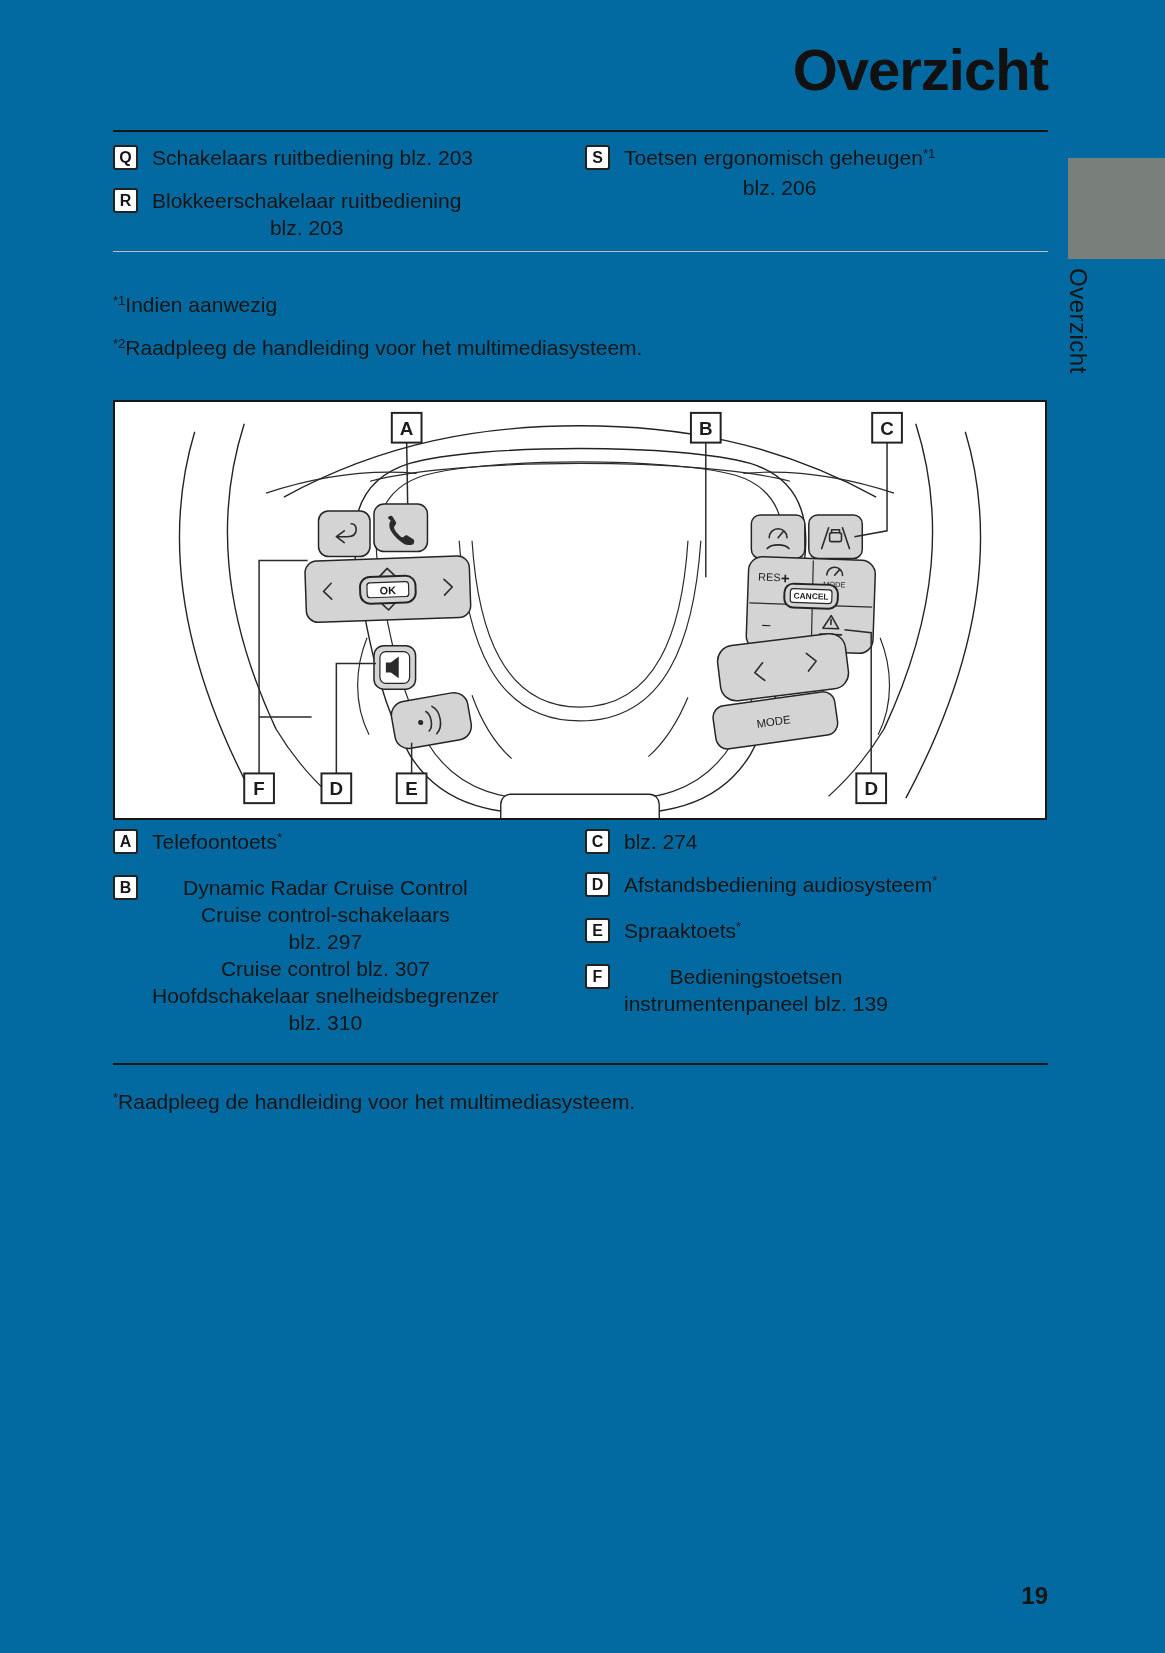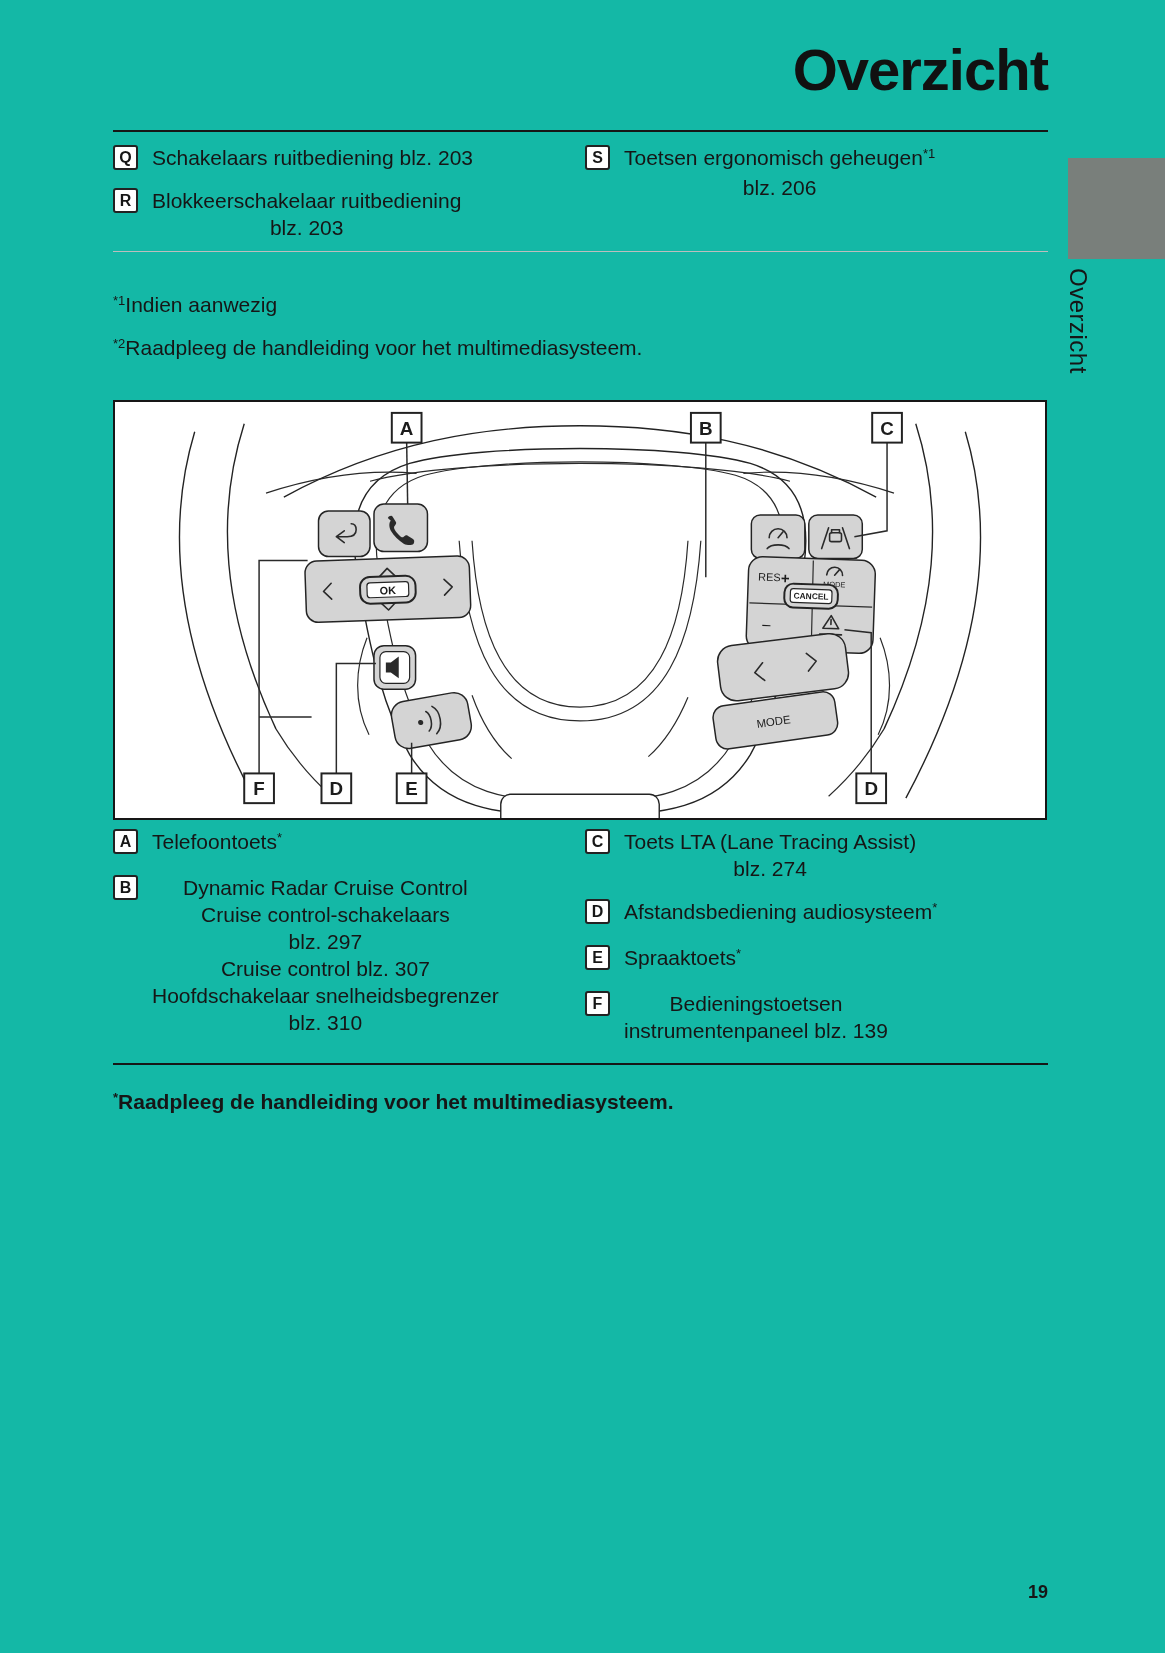"Overzicht" .page { background: #14b8a6 -> #0369a1 }
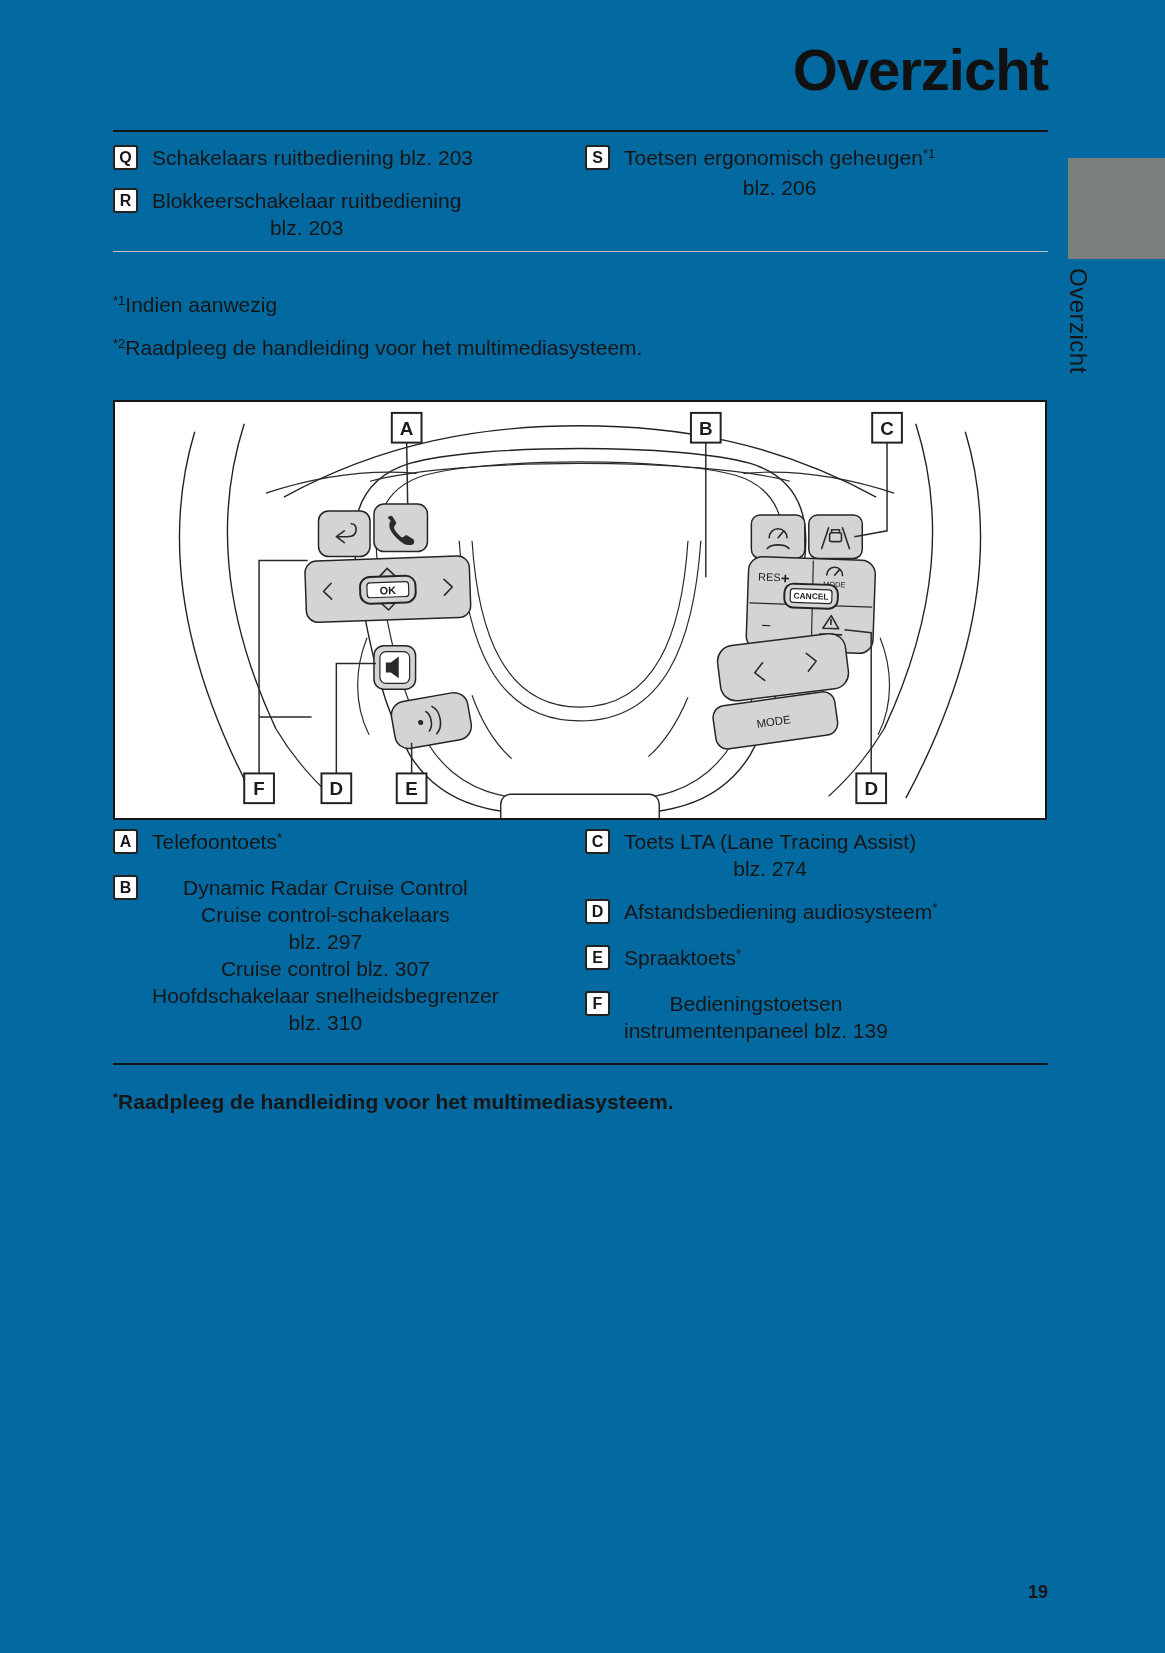"Toets LTA (Lane Tracing Assist)" div { html: <div>Toets LTA (Lane Tracing Assist)</div> -> none }
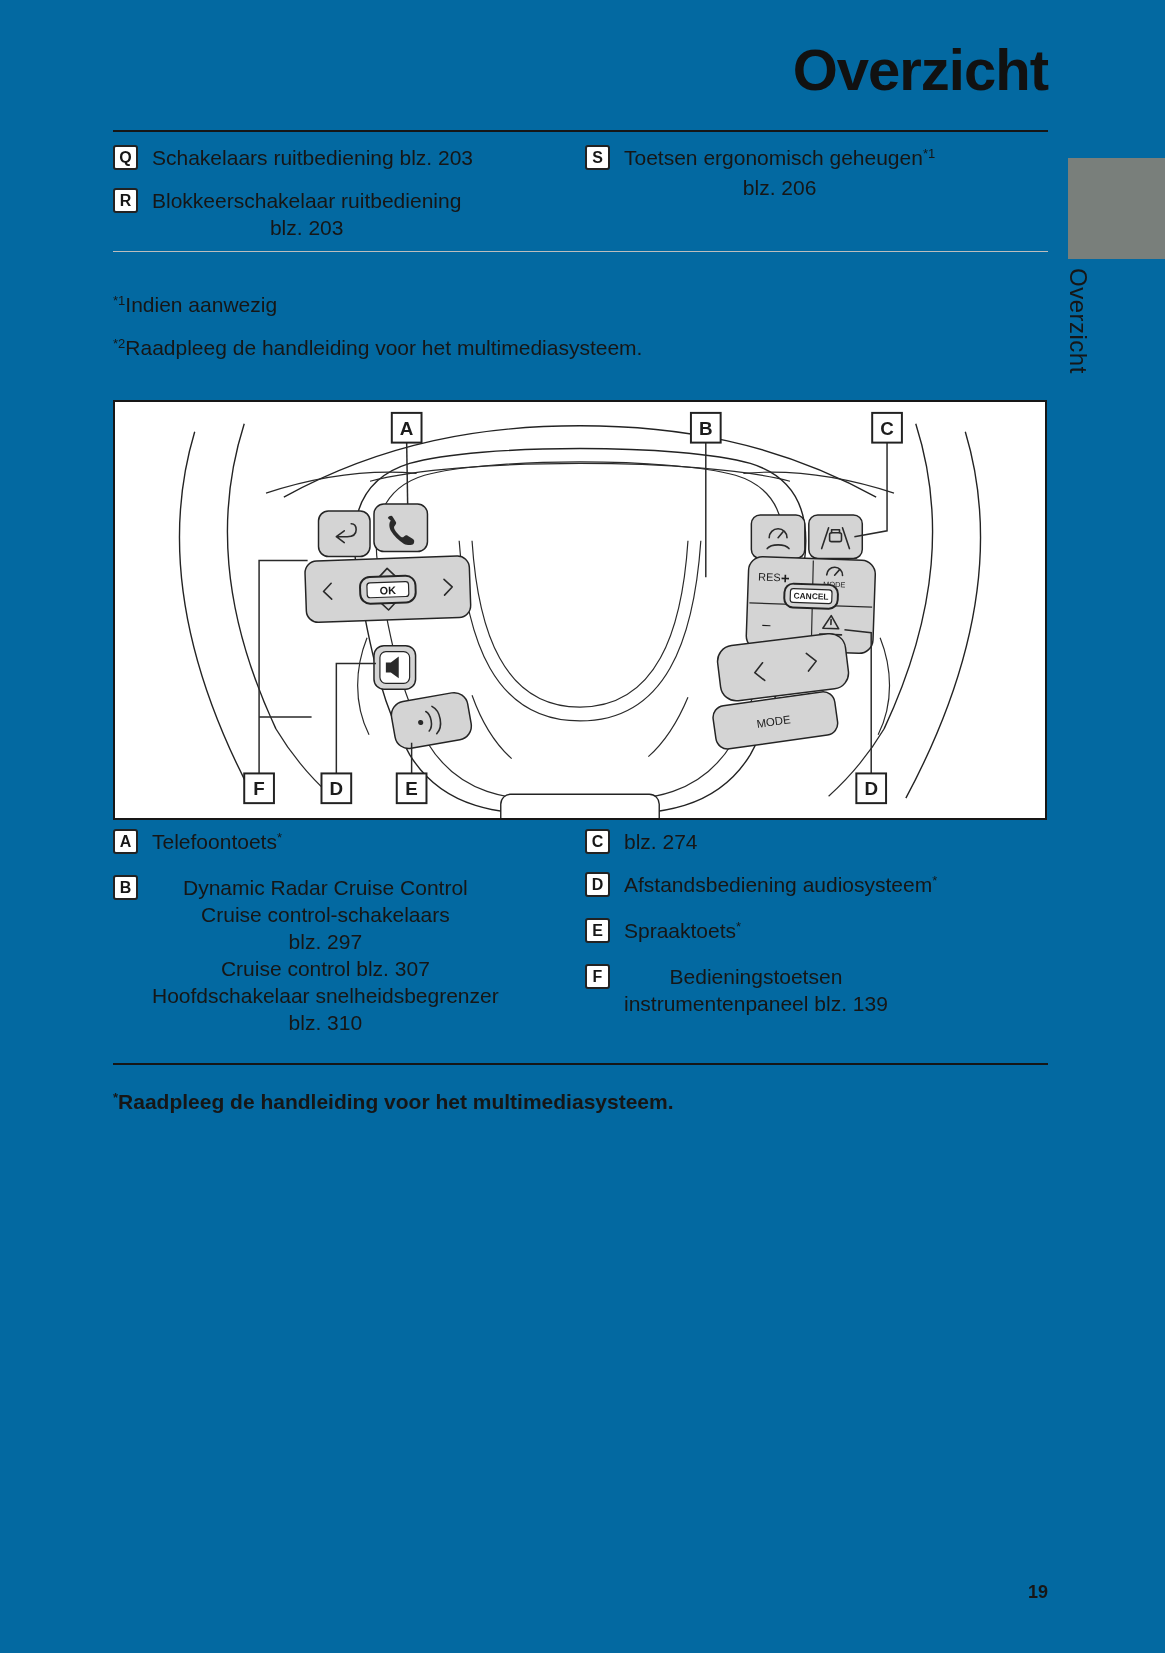"*Raadpleeg de handleiding voor het" .footnote { font-weight: bold -> none }
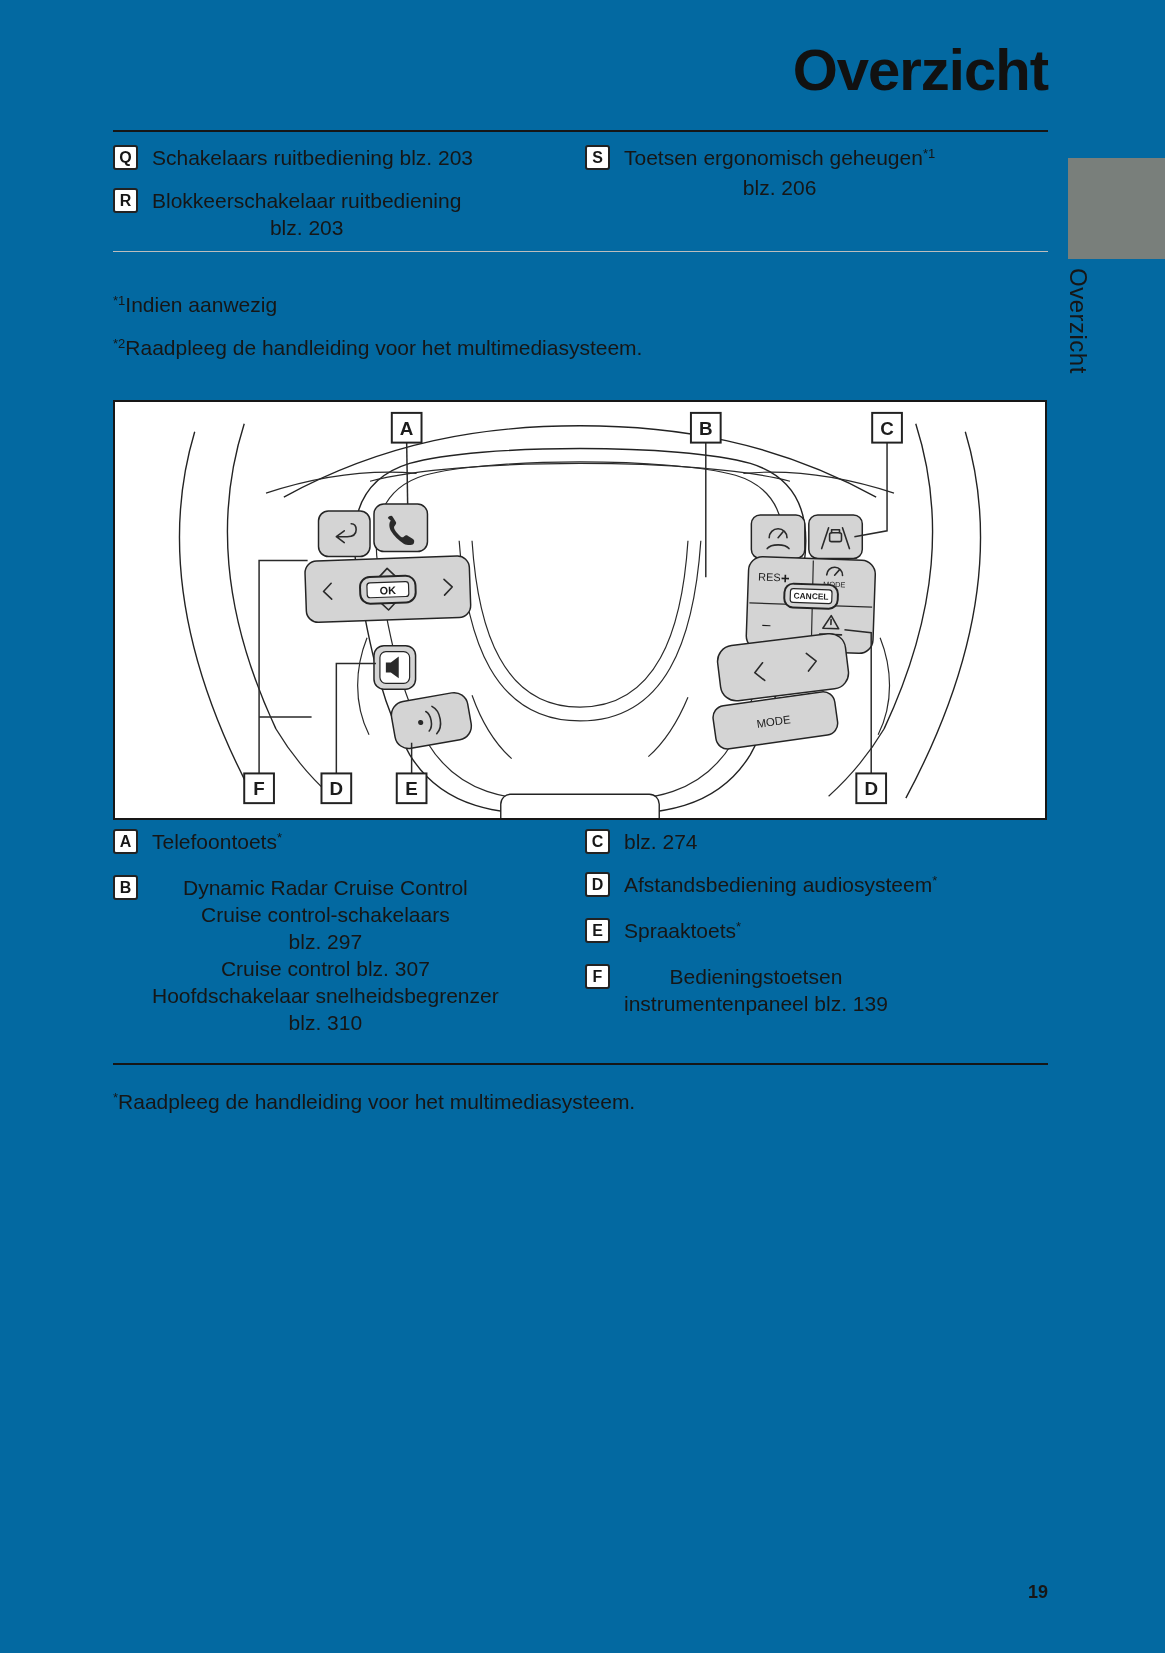"19" .pagenum { font-size: 18px -> 24px }
